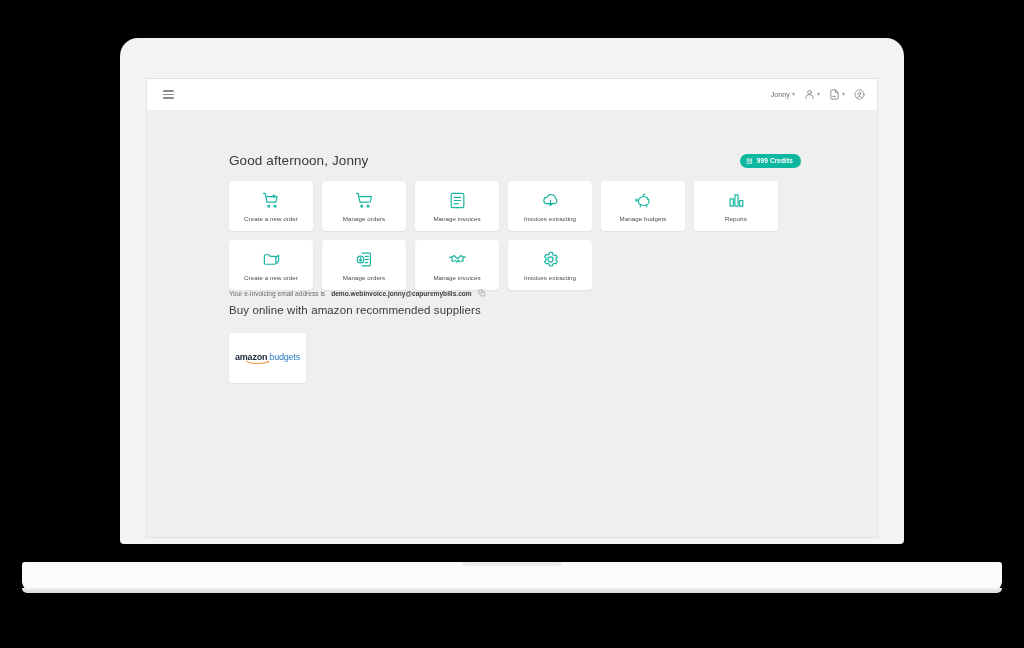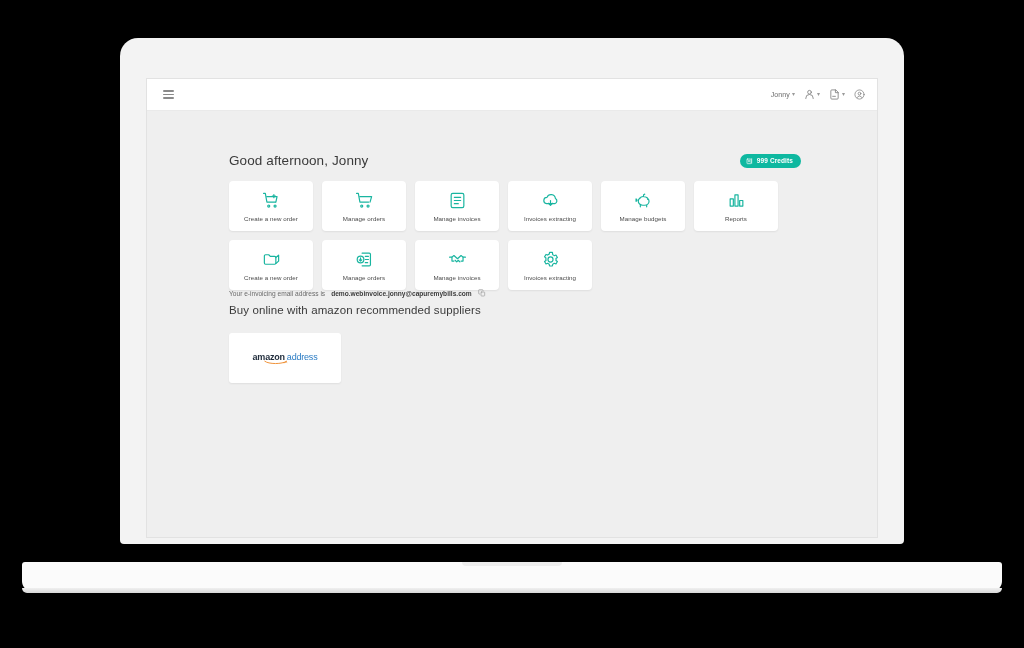"amazon" .supplier-card { width: 112px -> 77px }
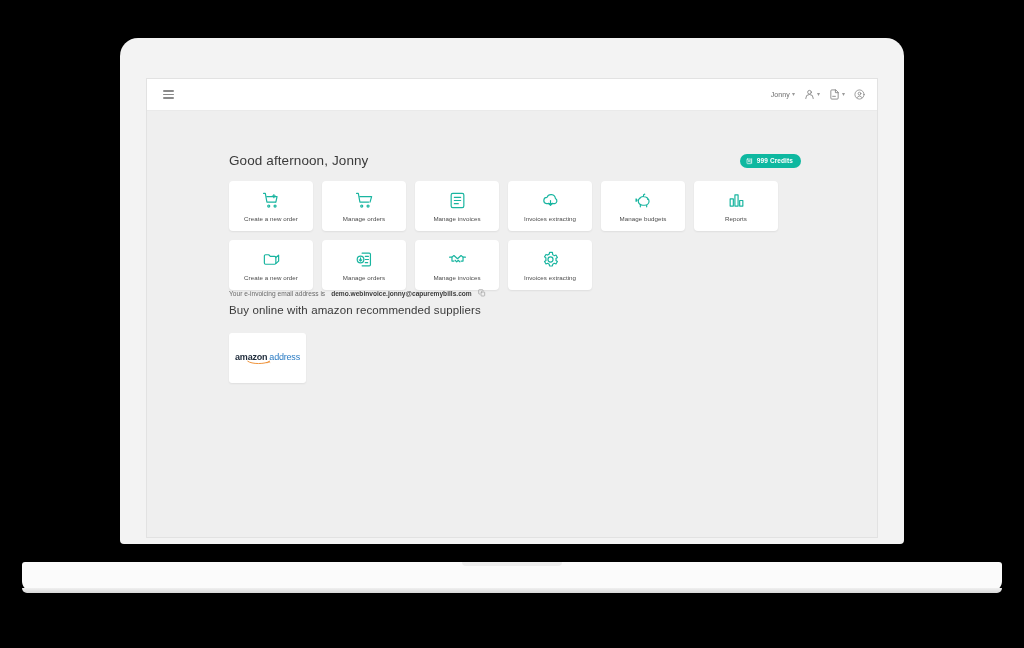"address" span.business-word { text: address -> budgets }
